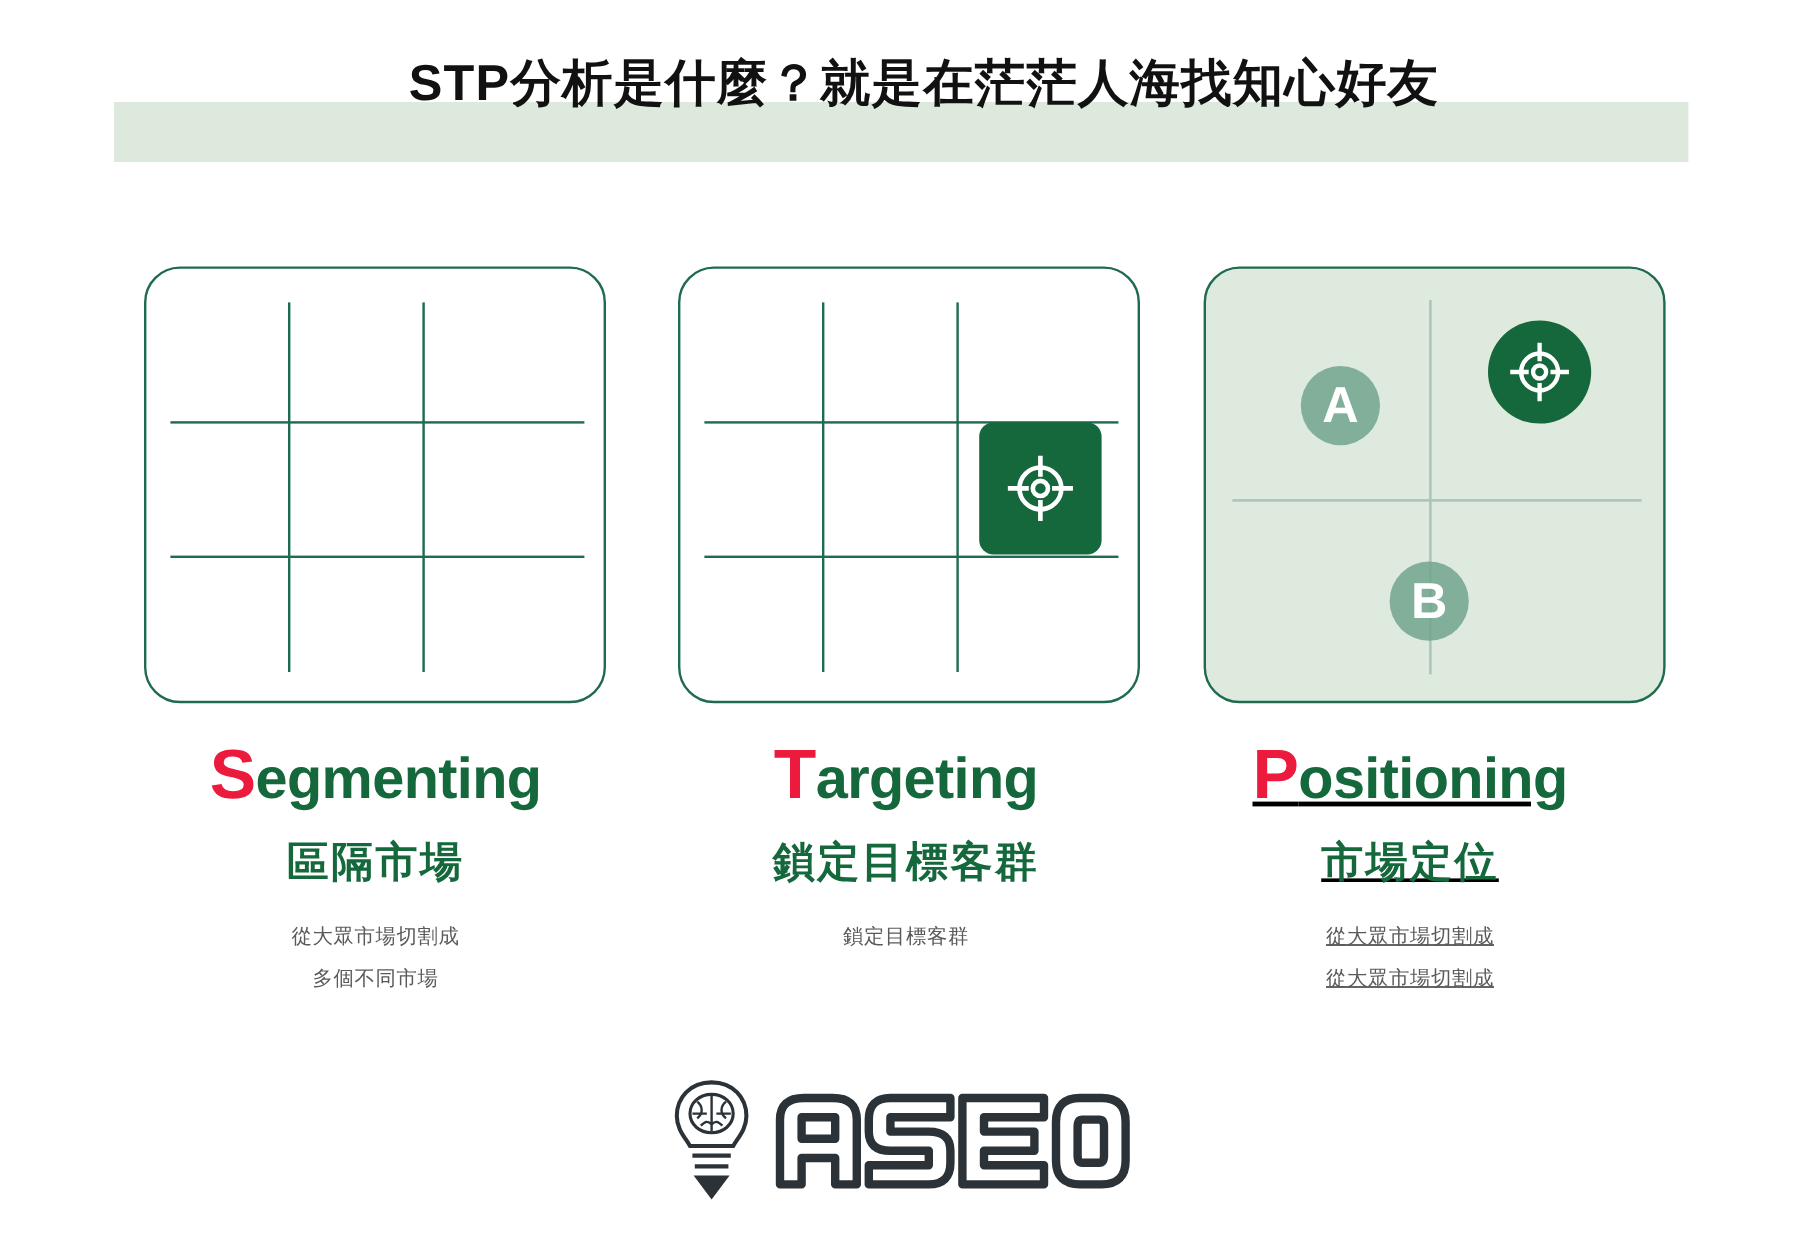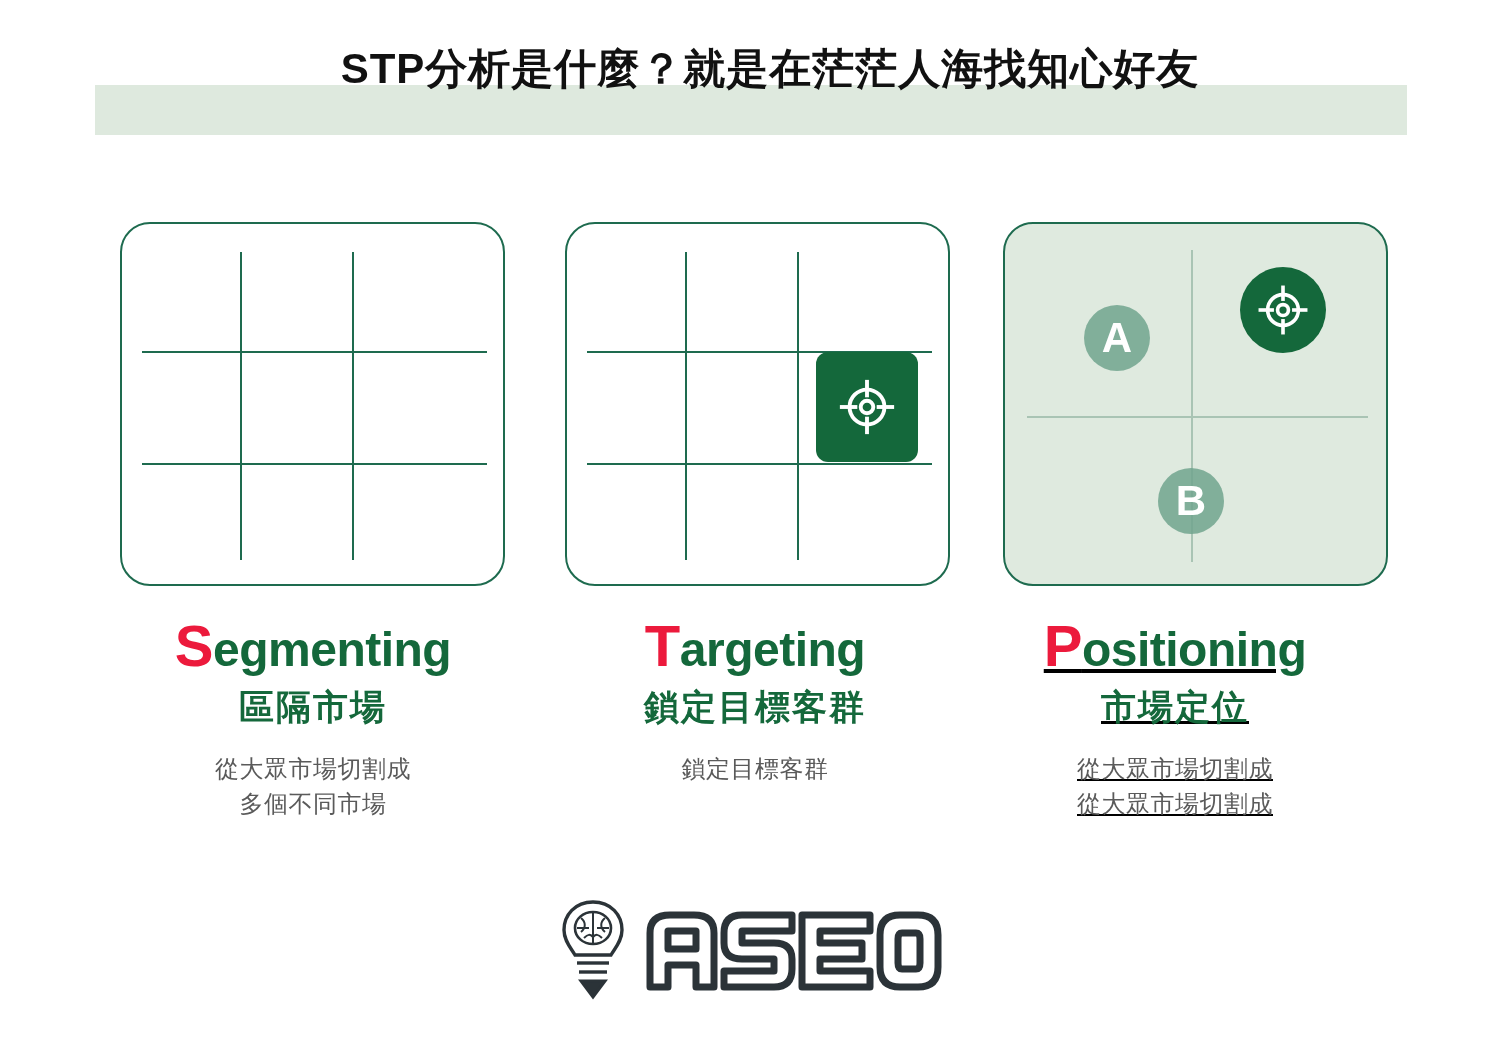"區隔市場" .zh-title { margin-top: 0 -> 12px }
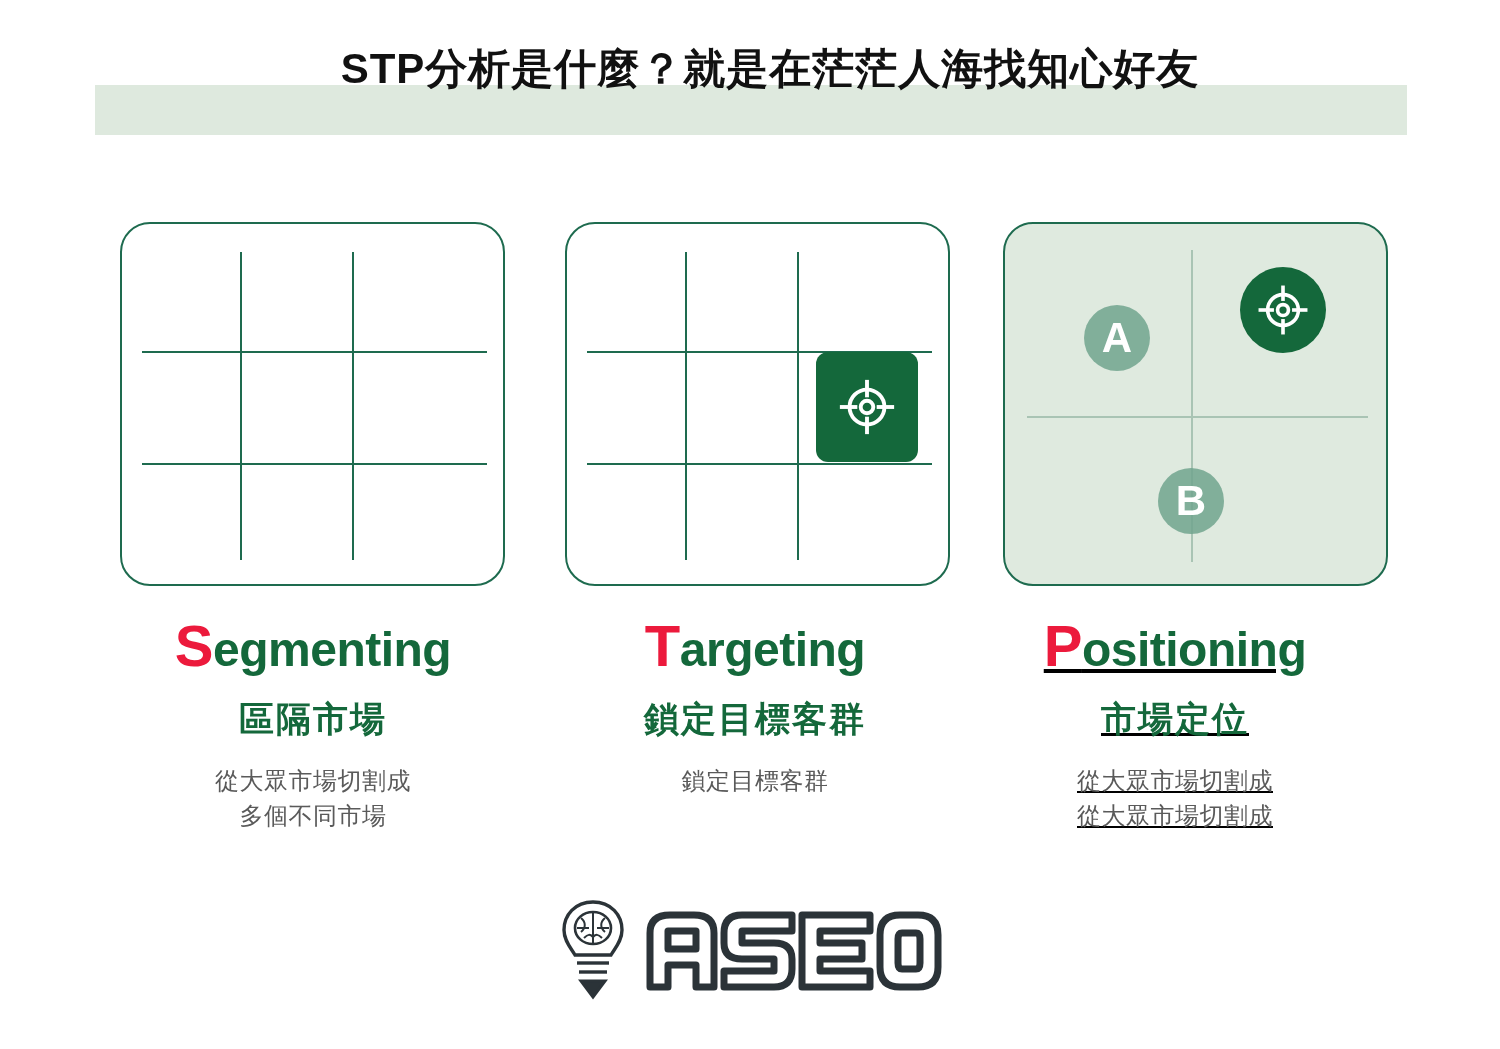"從大眾市場切割成" .desc { font-size: 24px -> 17px }
